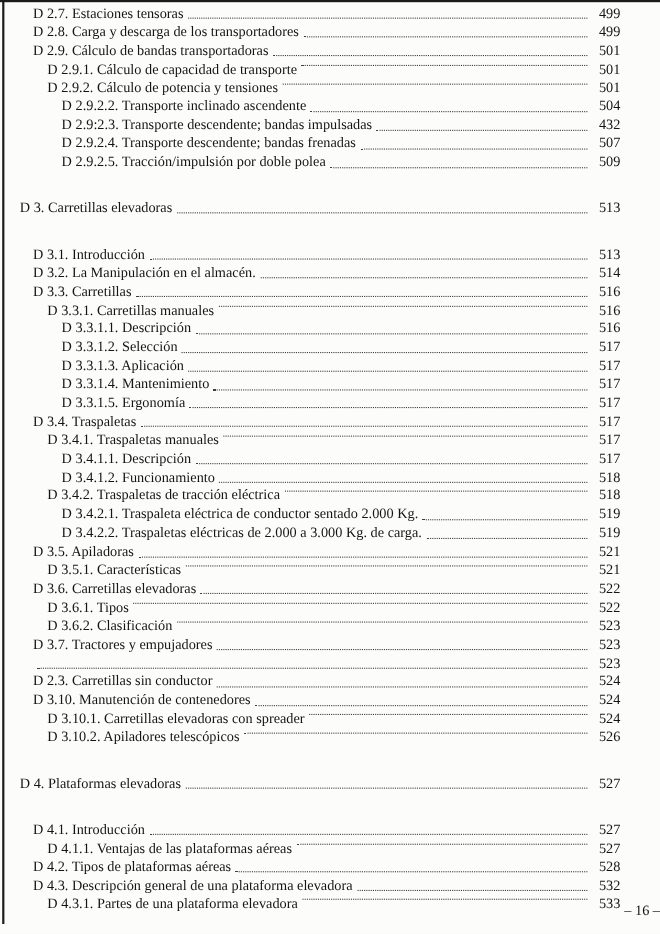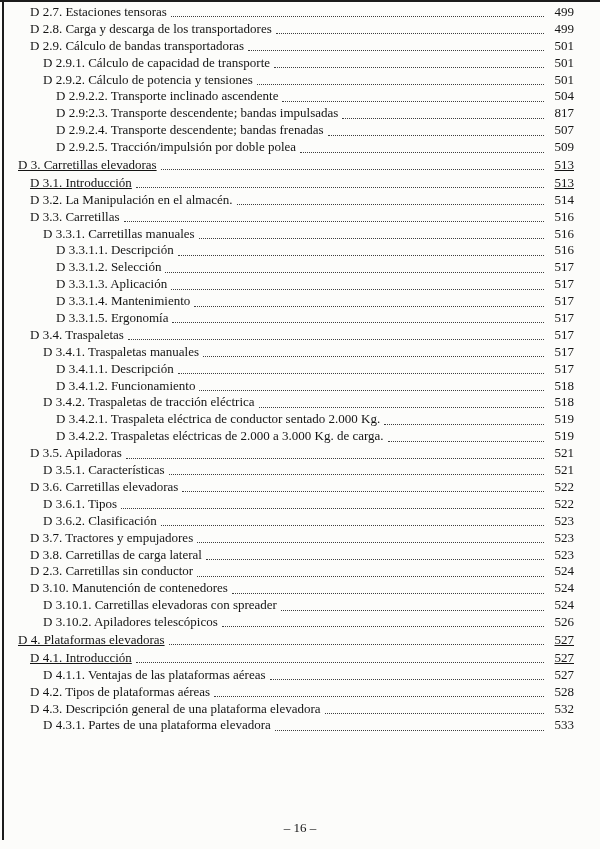"D 2.7. Estaciones tensoras" .page { padding: 4px 26px 0 18px -> 4px 36px 0 18px }
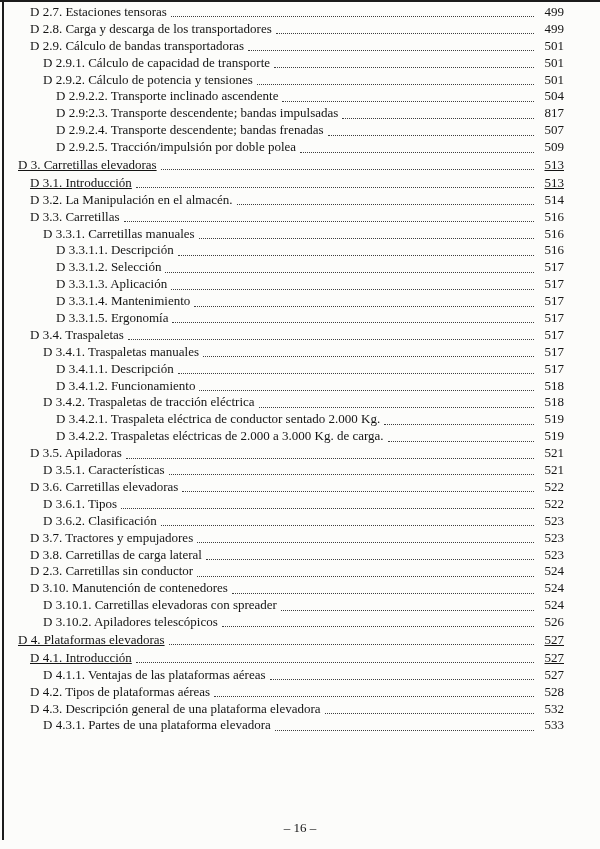"D 2.9.1. Cálculo de capacidad" .lvl2 { align-items: none -> center }
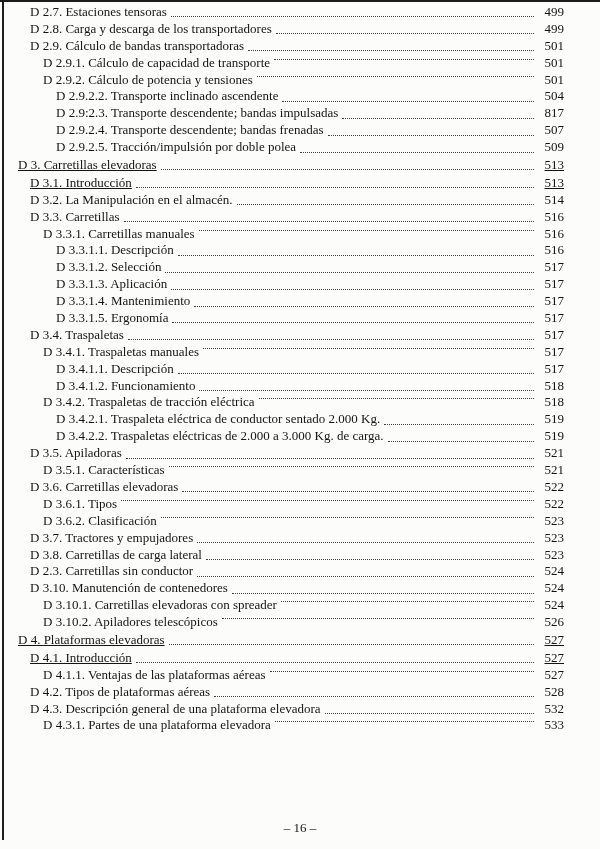"817" span.toc-page { text: 817 -> 432 }
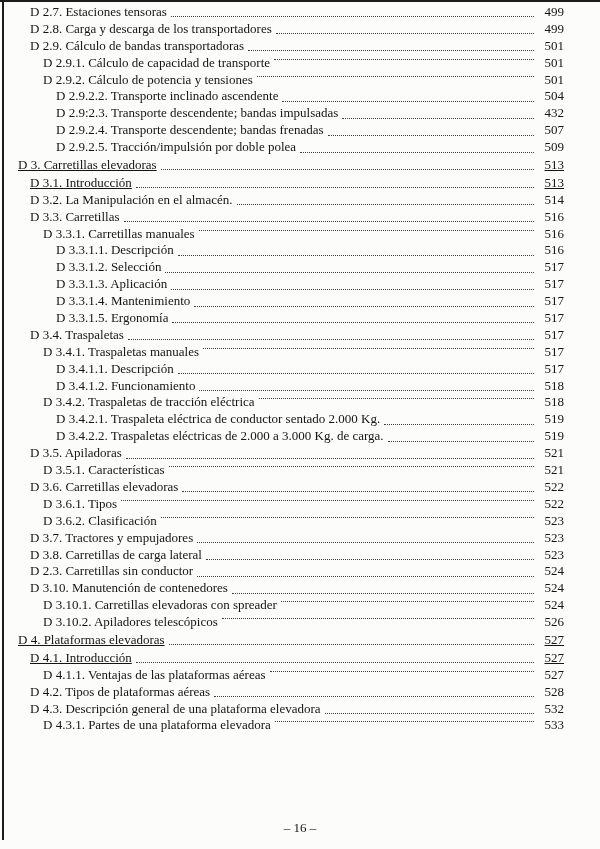"D 3. Carretillas elevadoras" .toc-row.gap { margin-top: 1px -> 25px; text-decoration: underline -> none }
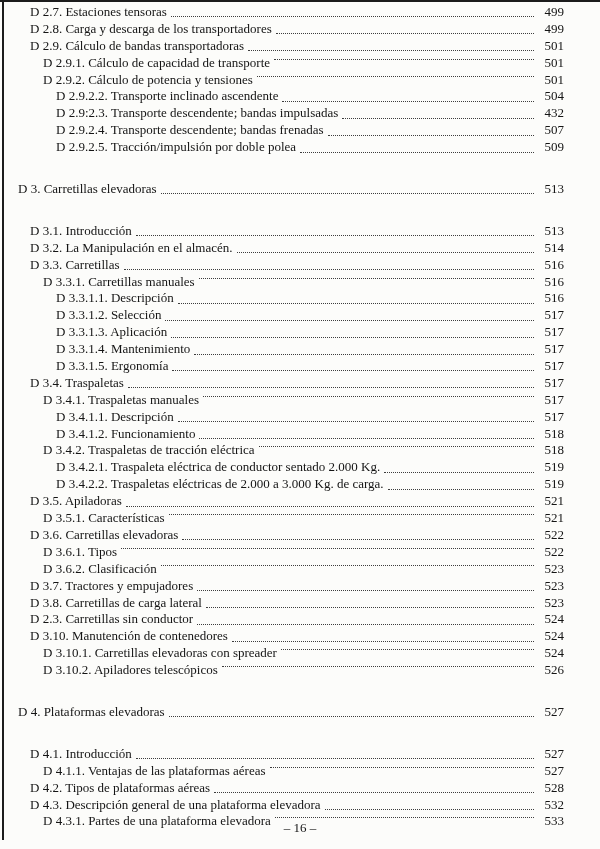"D 3.8. Carretillas de carga" span.toc-label { html: <span>D 3.8. Carretillas de carga lateral</span> -> none }
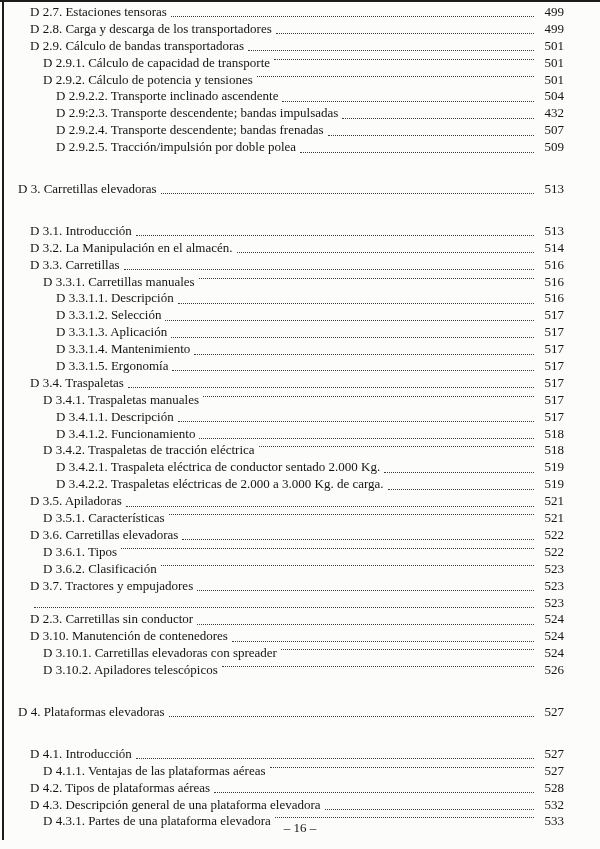"– 16 –" .footer { text-align: center -> right }
